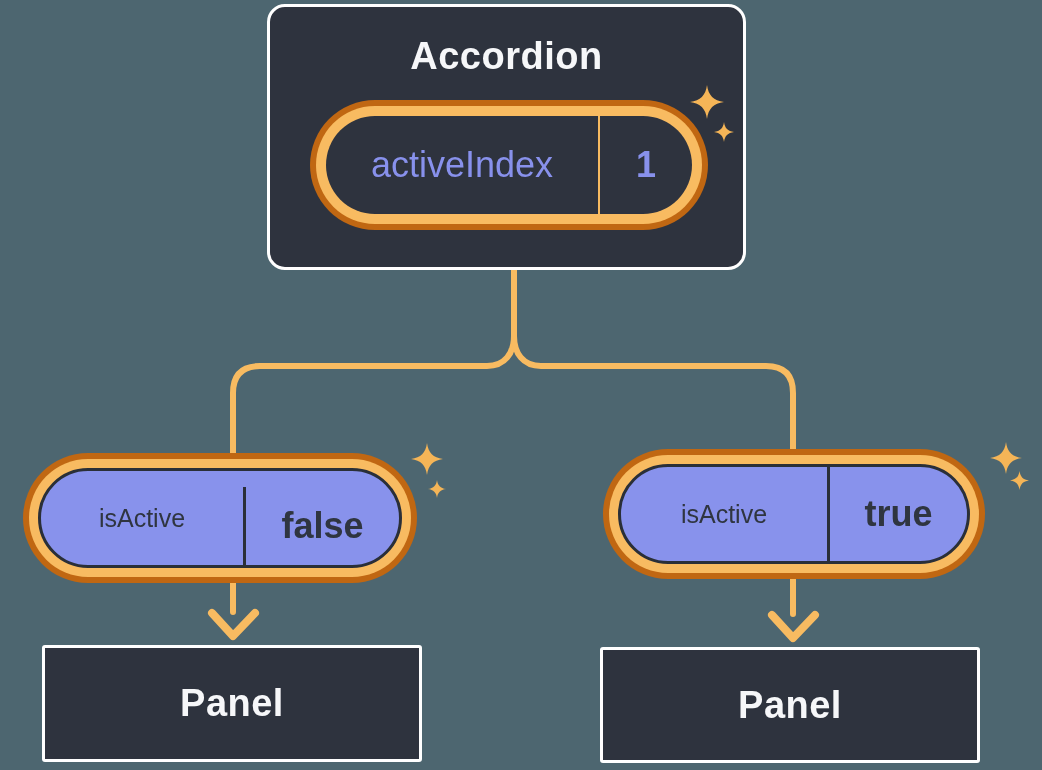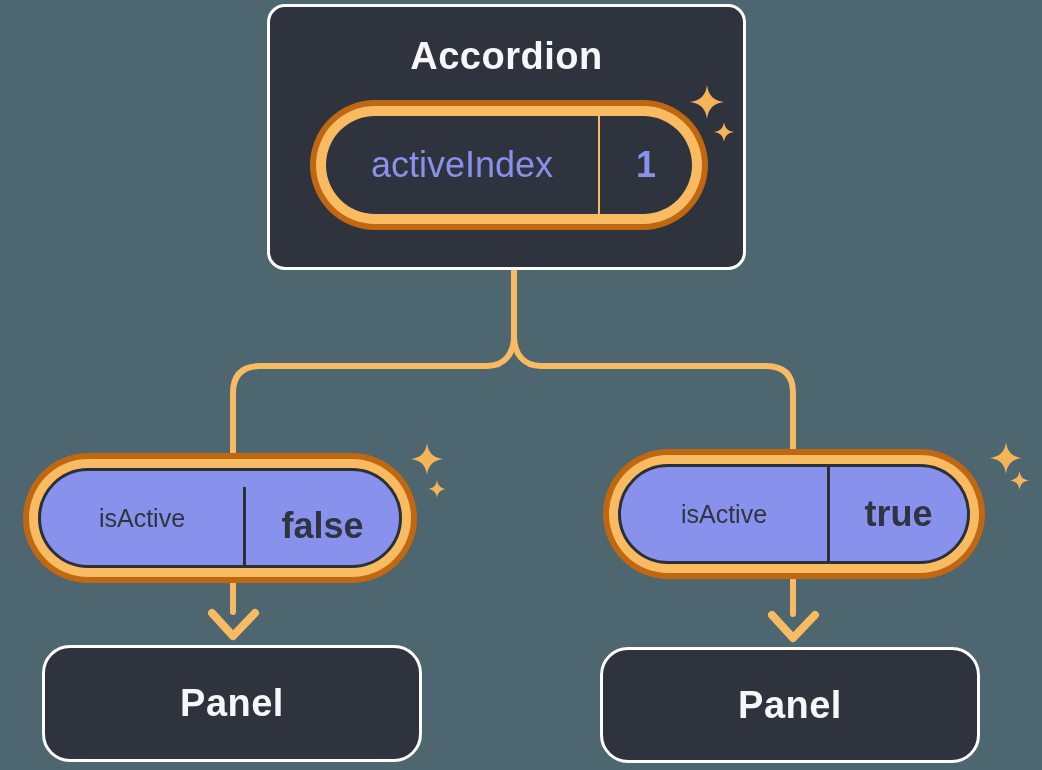"Panel" .panel-card { border-radius: 28px -> 3px }
